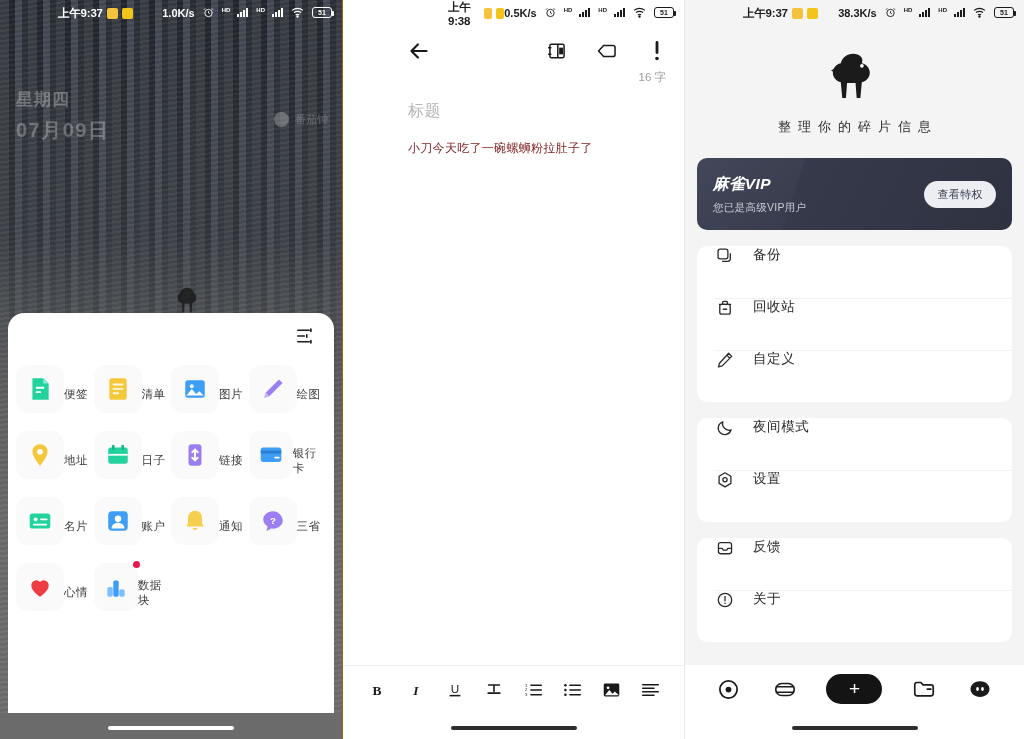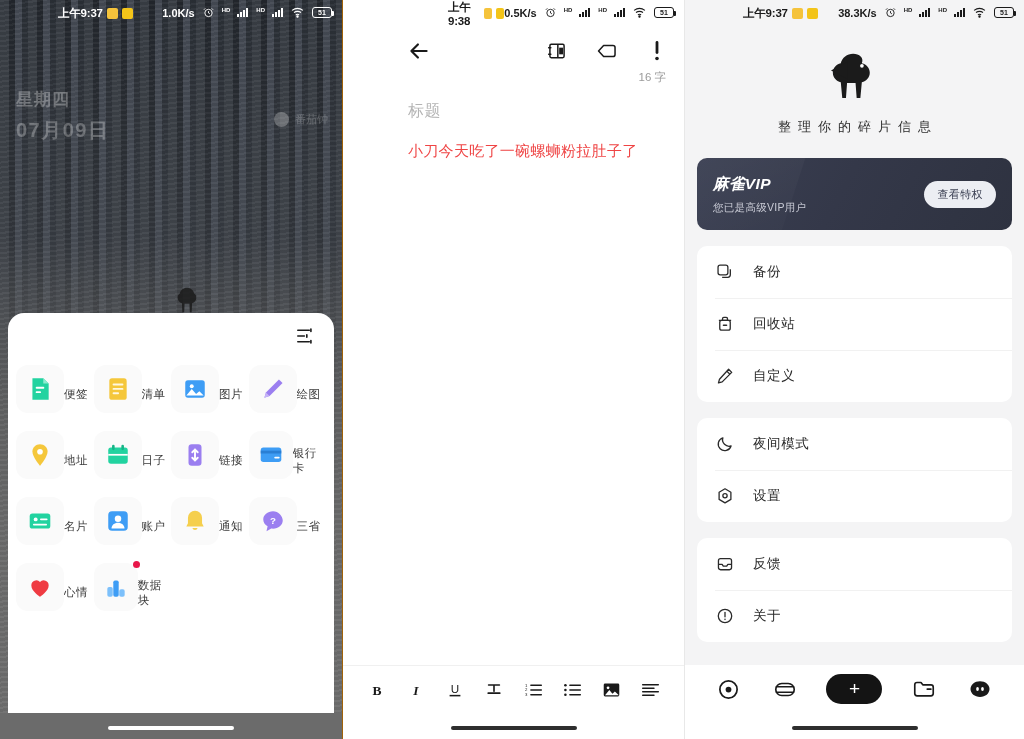"小刀今天吃了一碗螺蛳粉拉肚子了" .ed-body { color: #ef4444 -> #7f1d1d; font-size: 15px -> 12px }
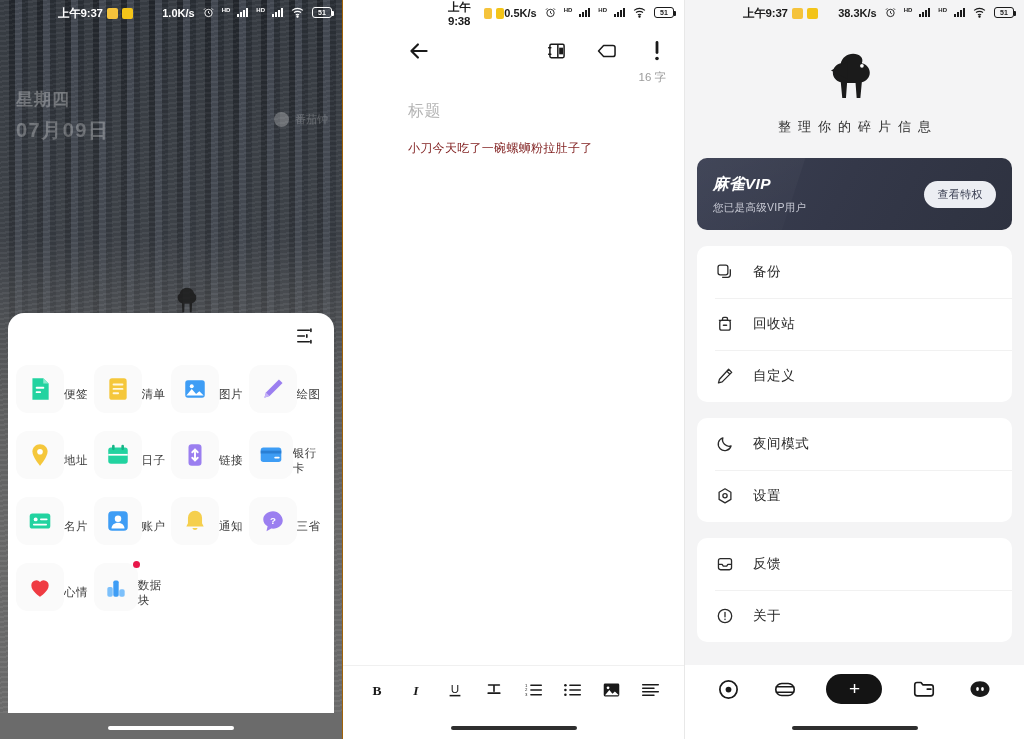"备份" .menu-item { align-items: center -> flex-start }
